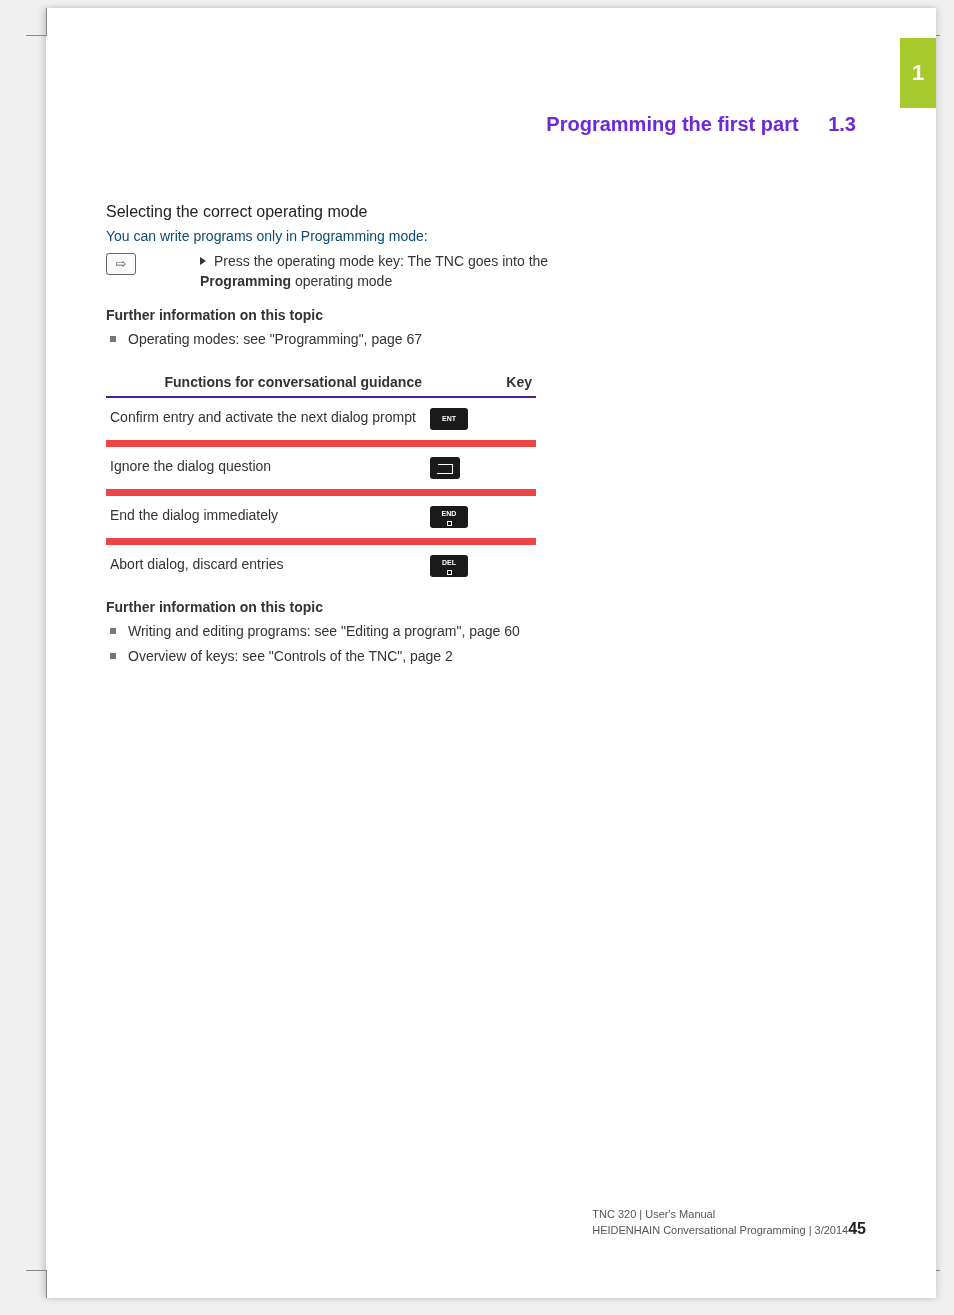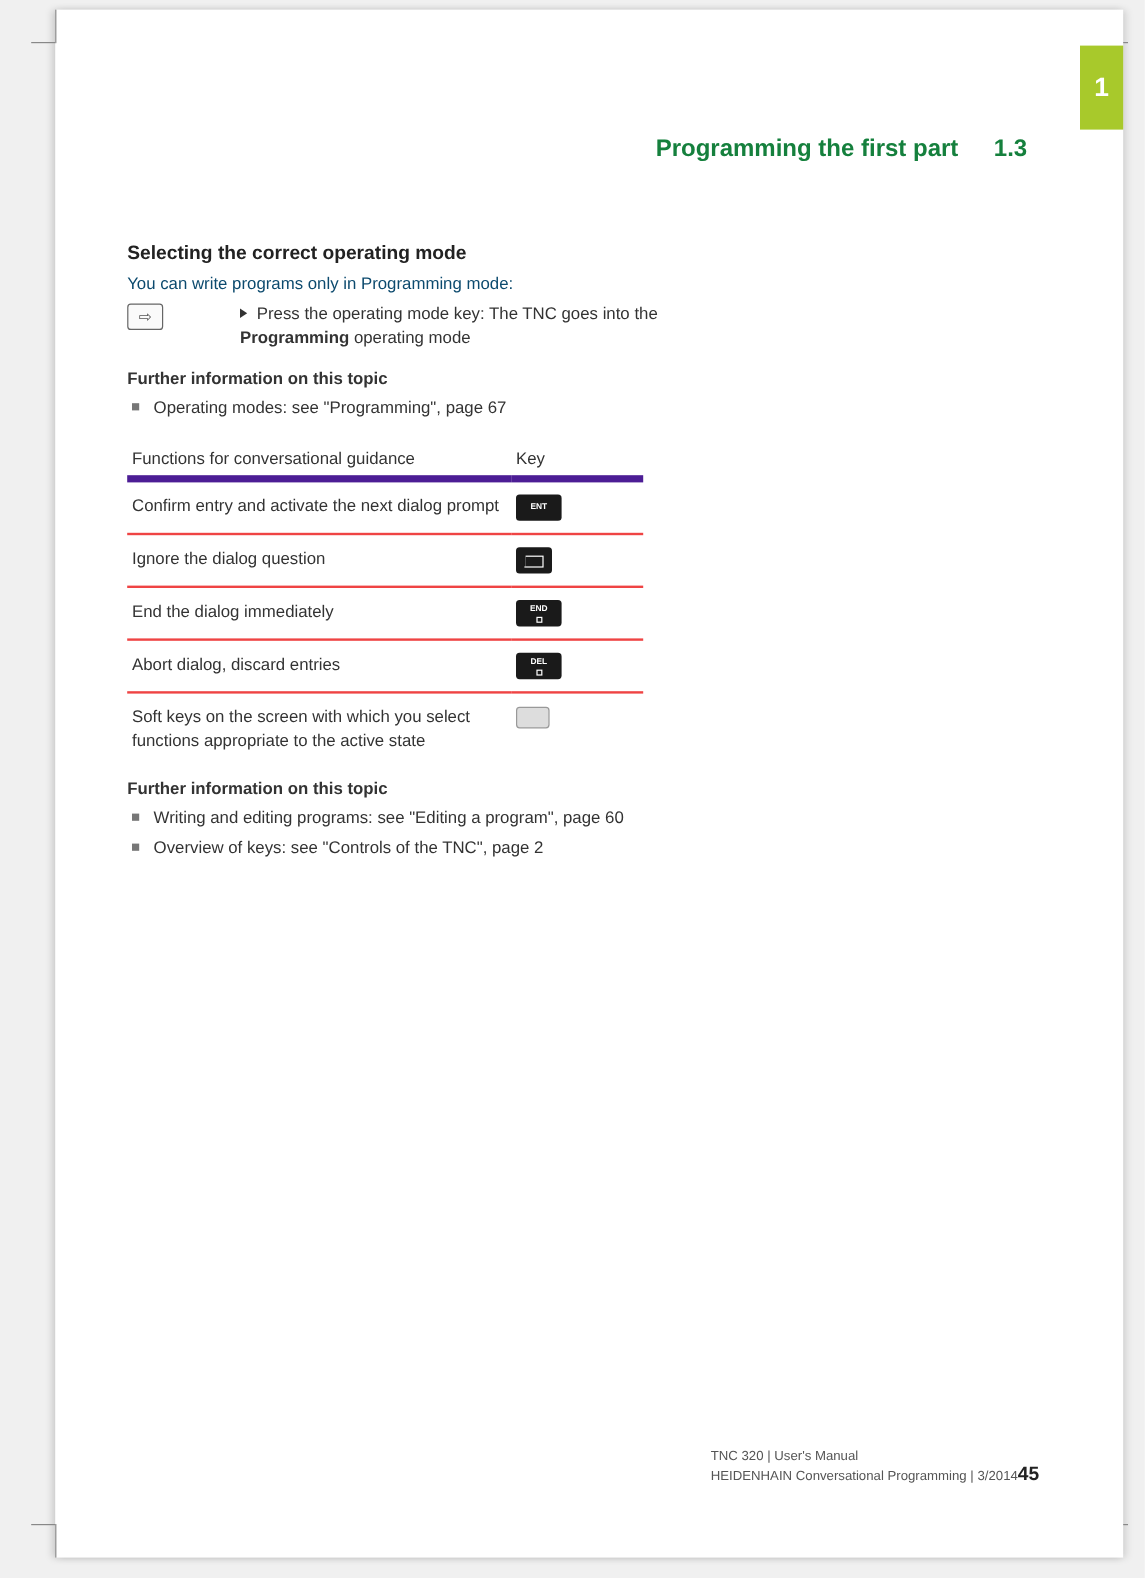"Programming the first part 1.3" .running-head { color: #15803d -> #6d28d9 }
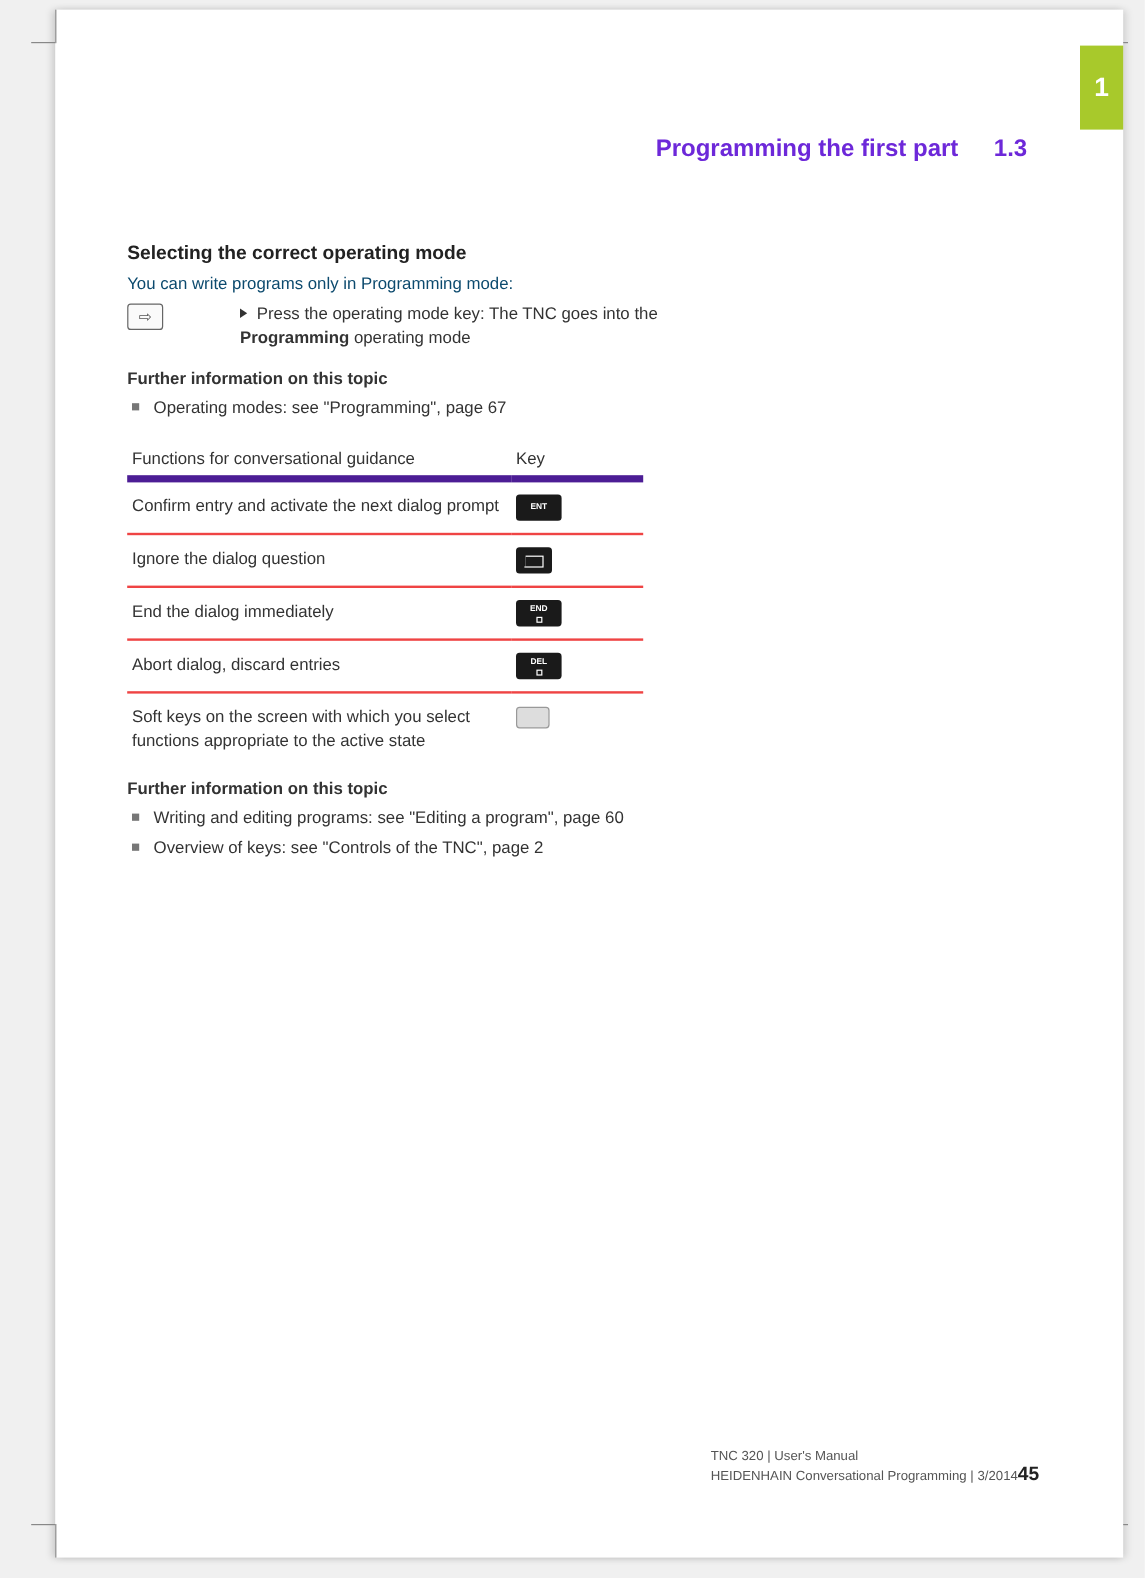"Selecting the correct operating mode" h2 { font-weight: bold -> normal }
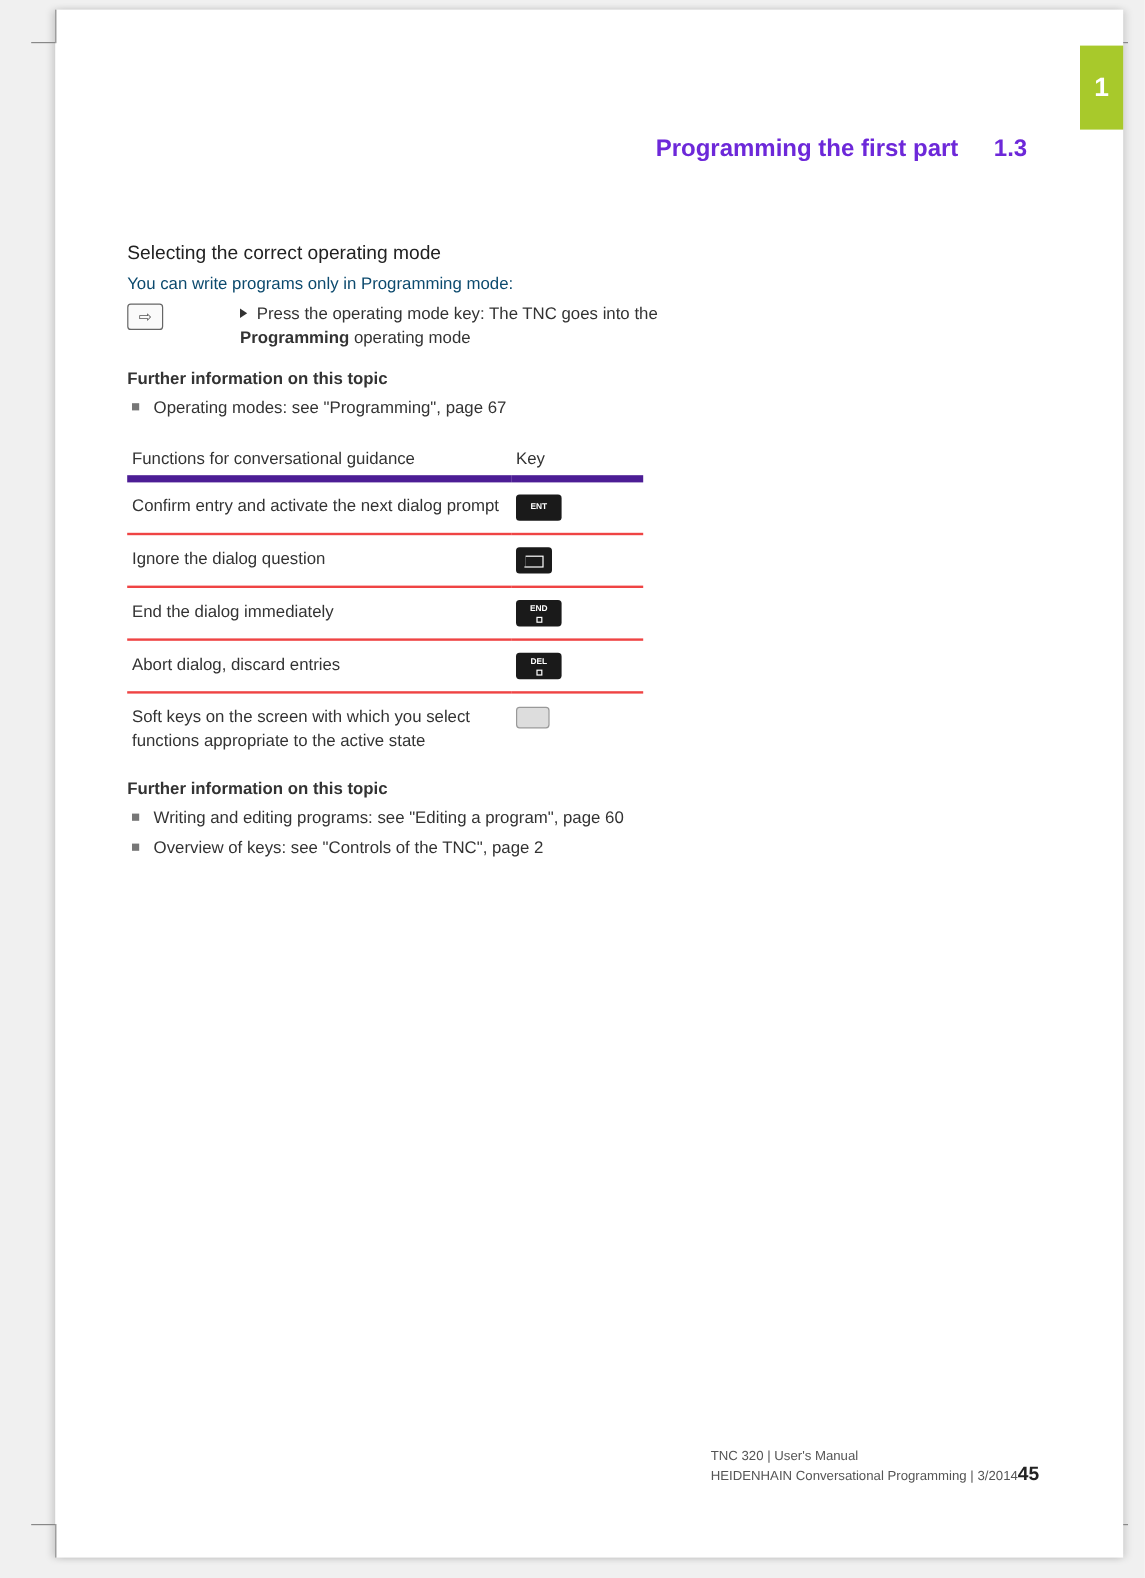"Functions for conversational guidance" table.keys th { border-bottom: 6px solid #4c1d95 -> 2px solid #4c1d95; font-weight: normal -> bold; text-align: left -> right }
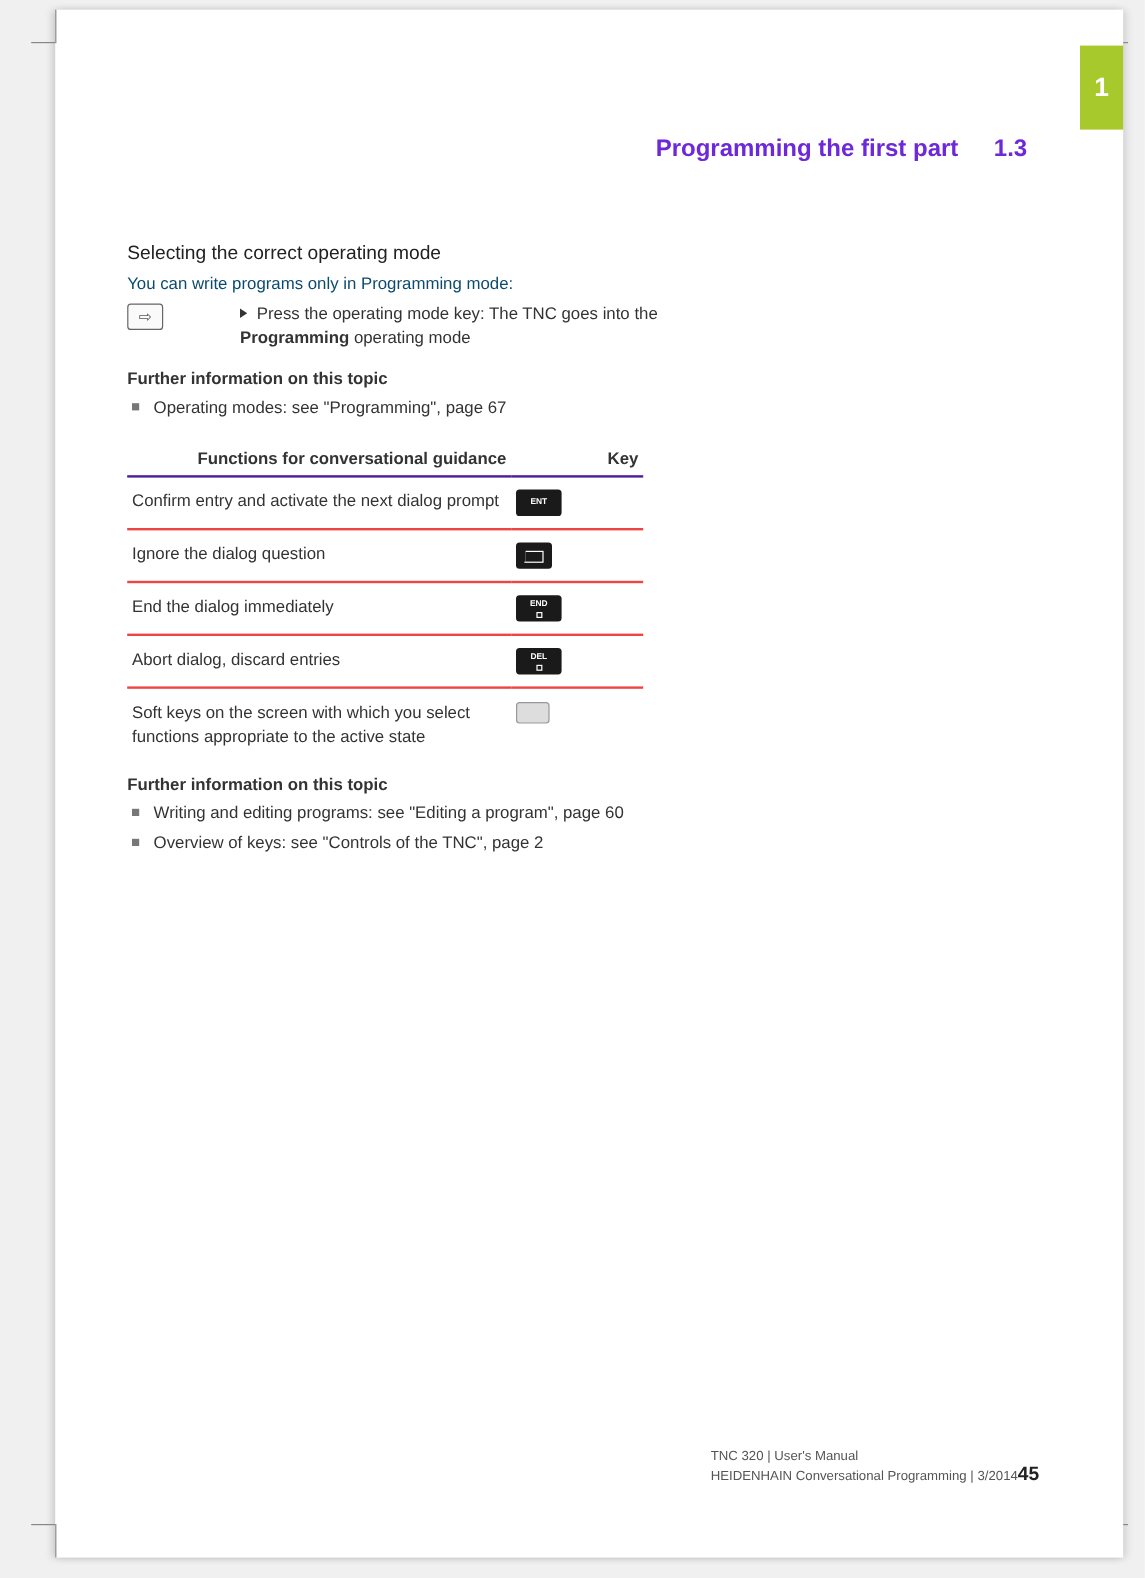"Confirm entry and activate the" table.keys td { border-bottom: 2px solid #ef4444 -> 7px solid #ef4444 }
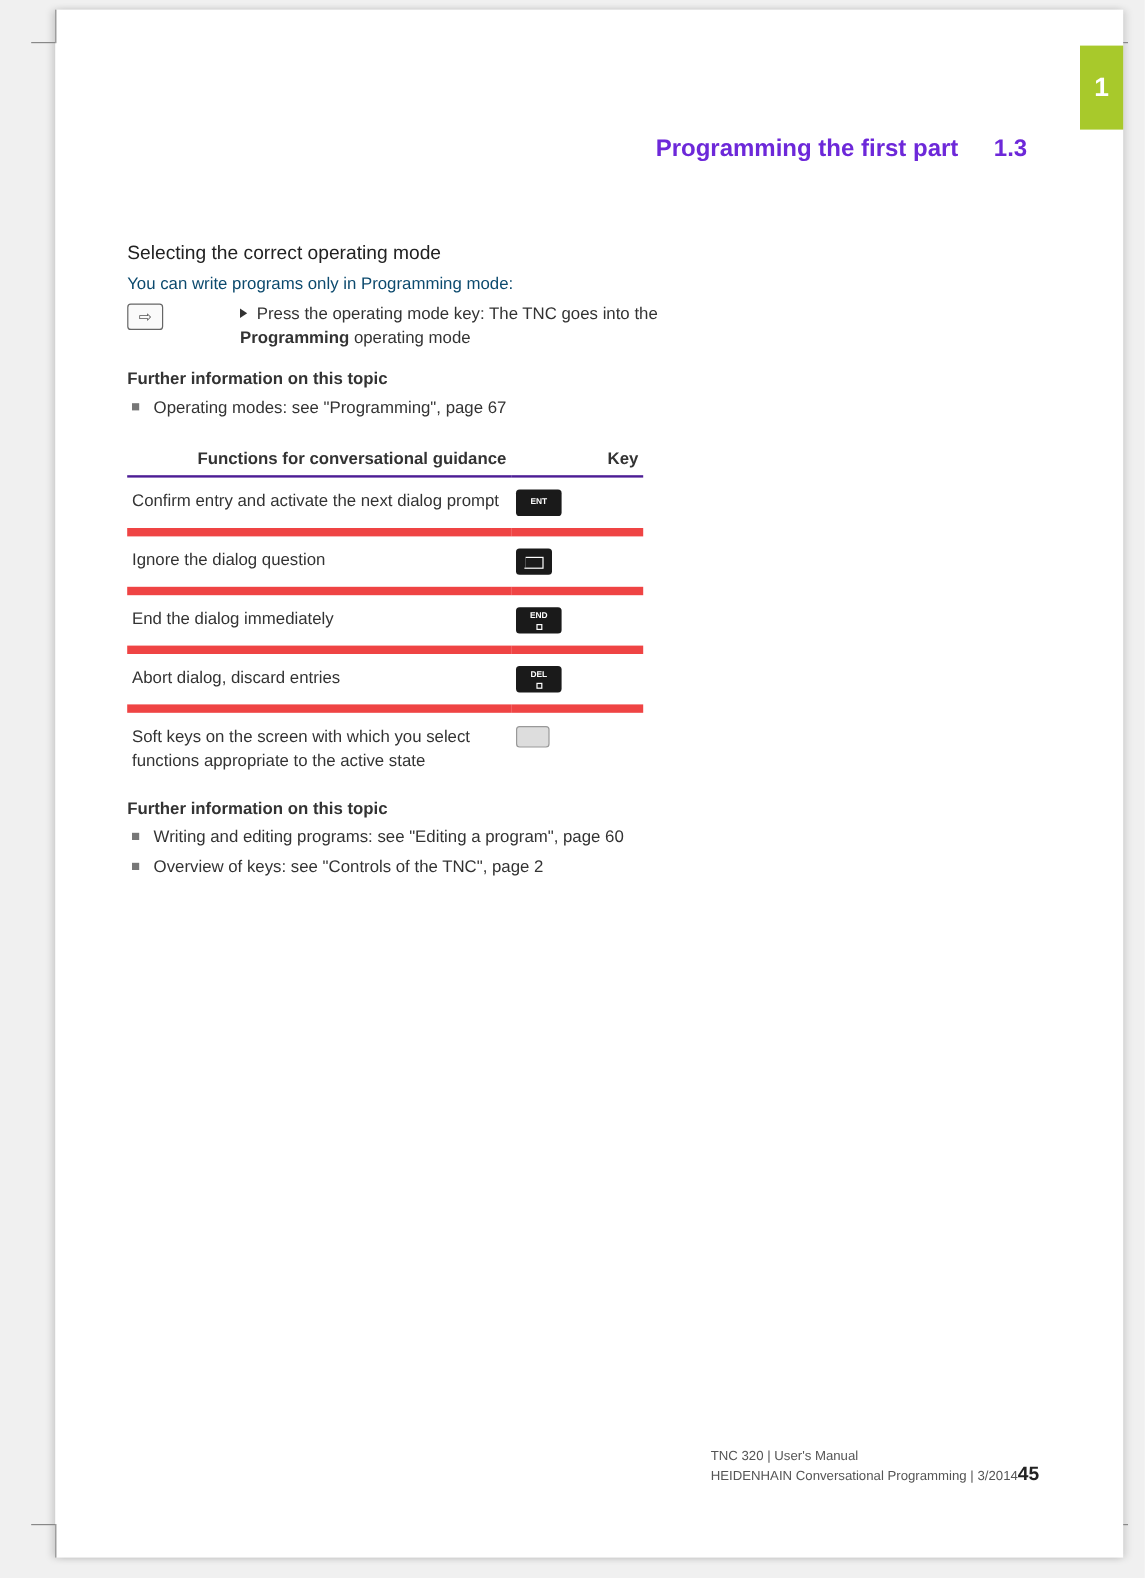"Soft keys on the screen" tr { html: <tr> <td>Soft keys on the screen with which you select functions appropriate to the active state</td> <td><span></span></td> </tr> -> none }
